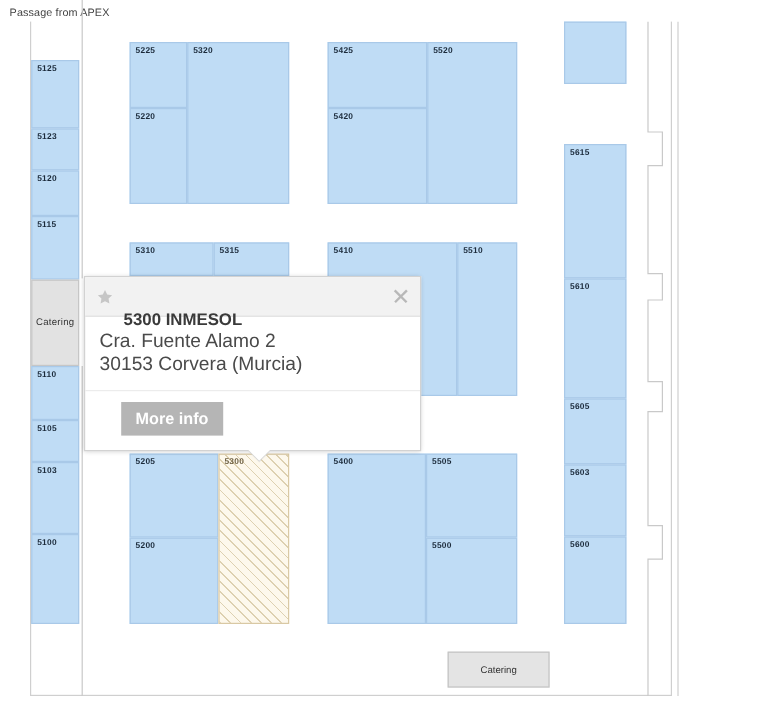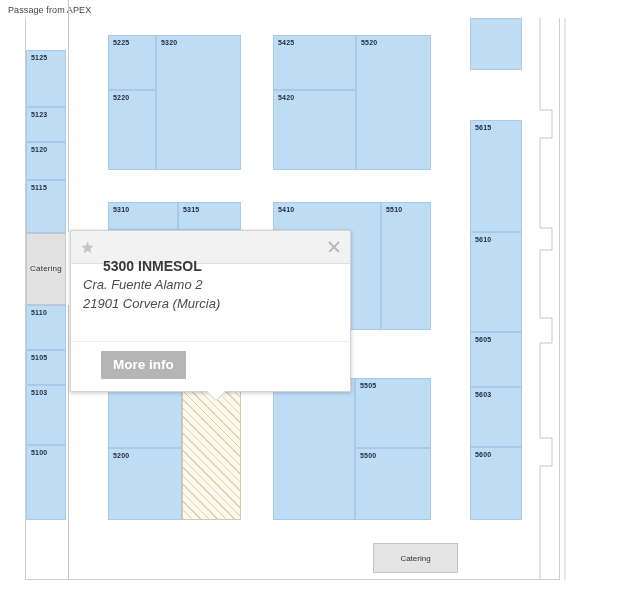"Cra. Fuente Alamo 2" .addr-line { font-size: 13px -> 16px; font-style: italic -> none }
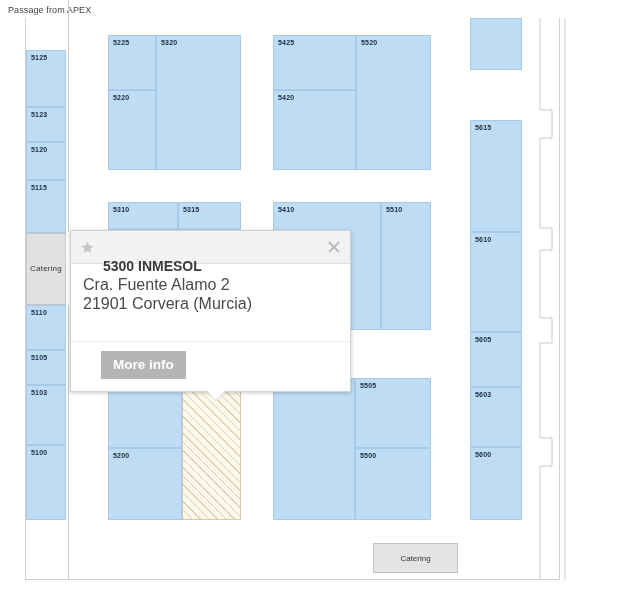"21901 Corvera (Murcia)" div.addr-line { text: 21901 -> 30153 }
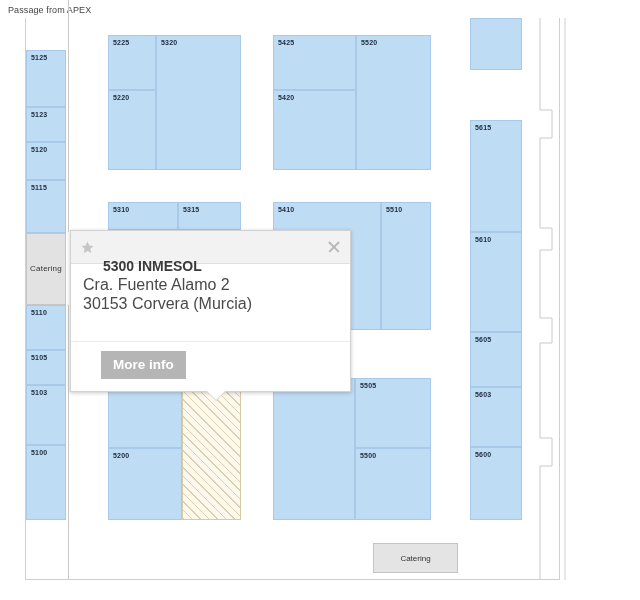"More info" .popup-actions { margin-top: 20px -> 4px }
